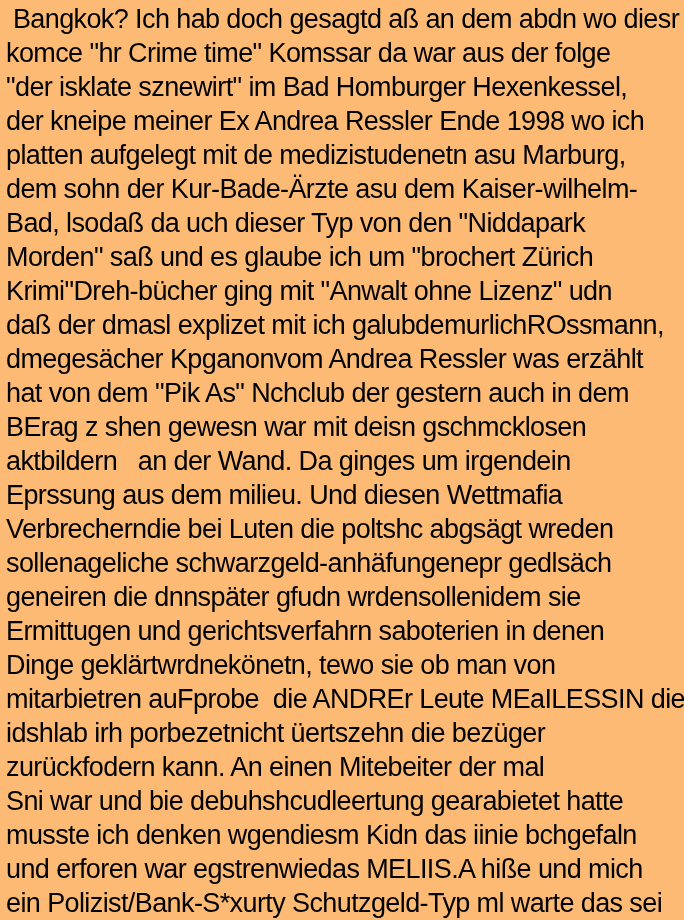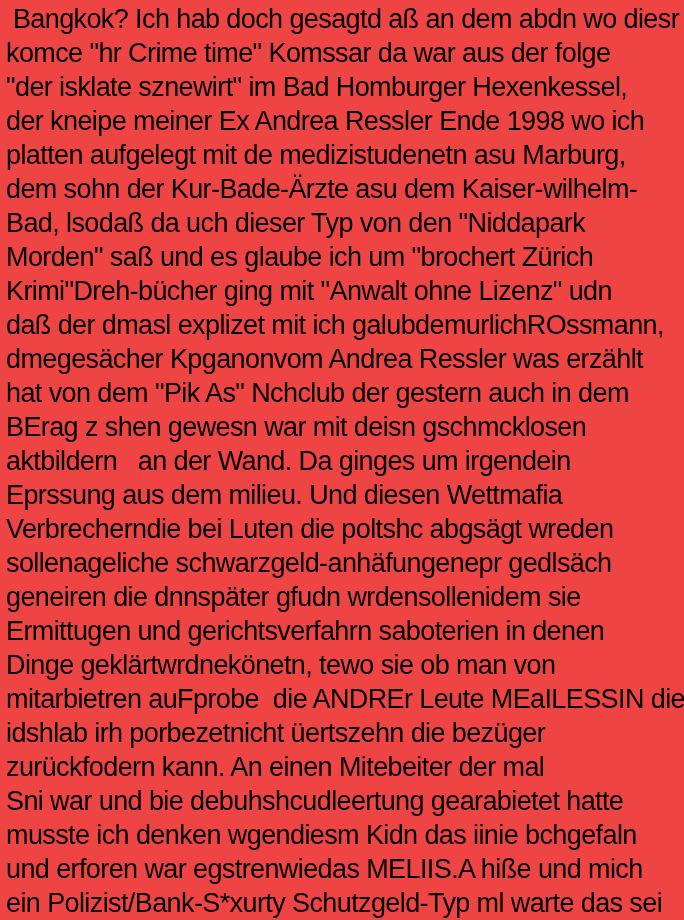"Bangkok? Ich hab doch gesagtd" .page { background: #ef4444 -> #fdba74 }
